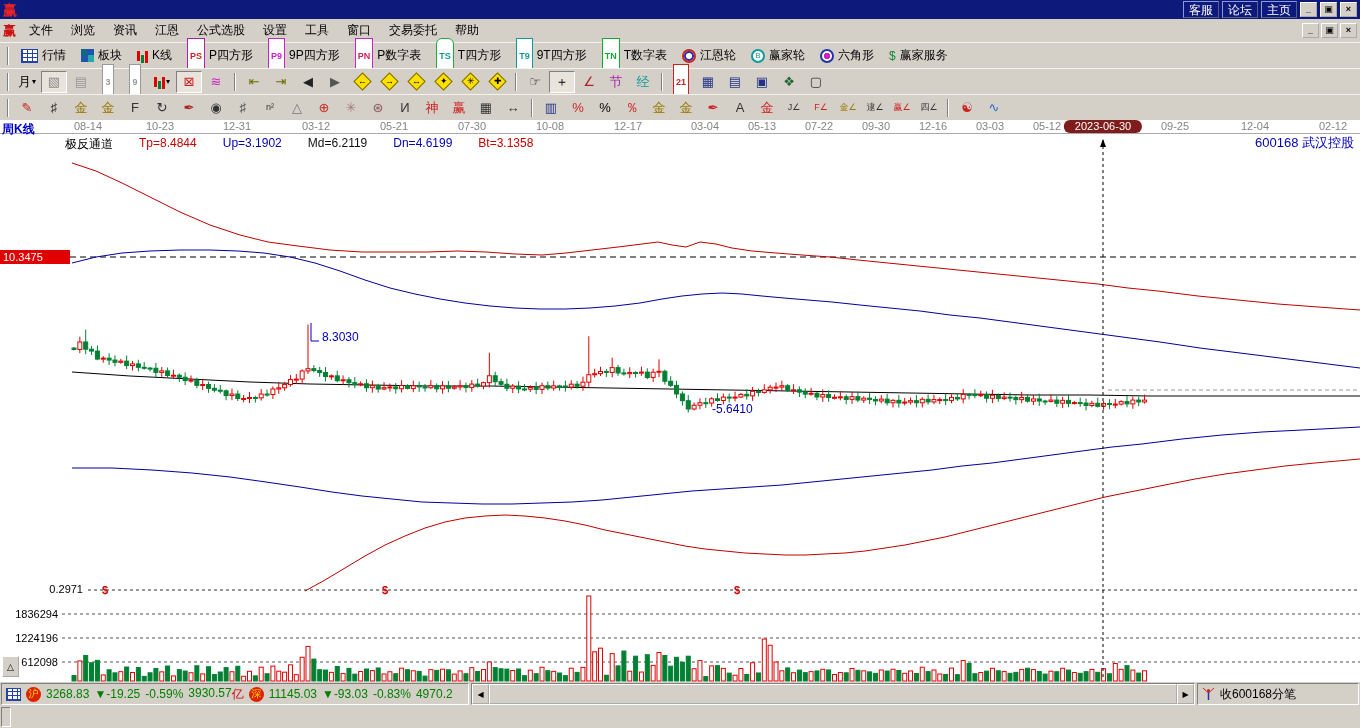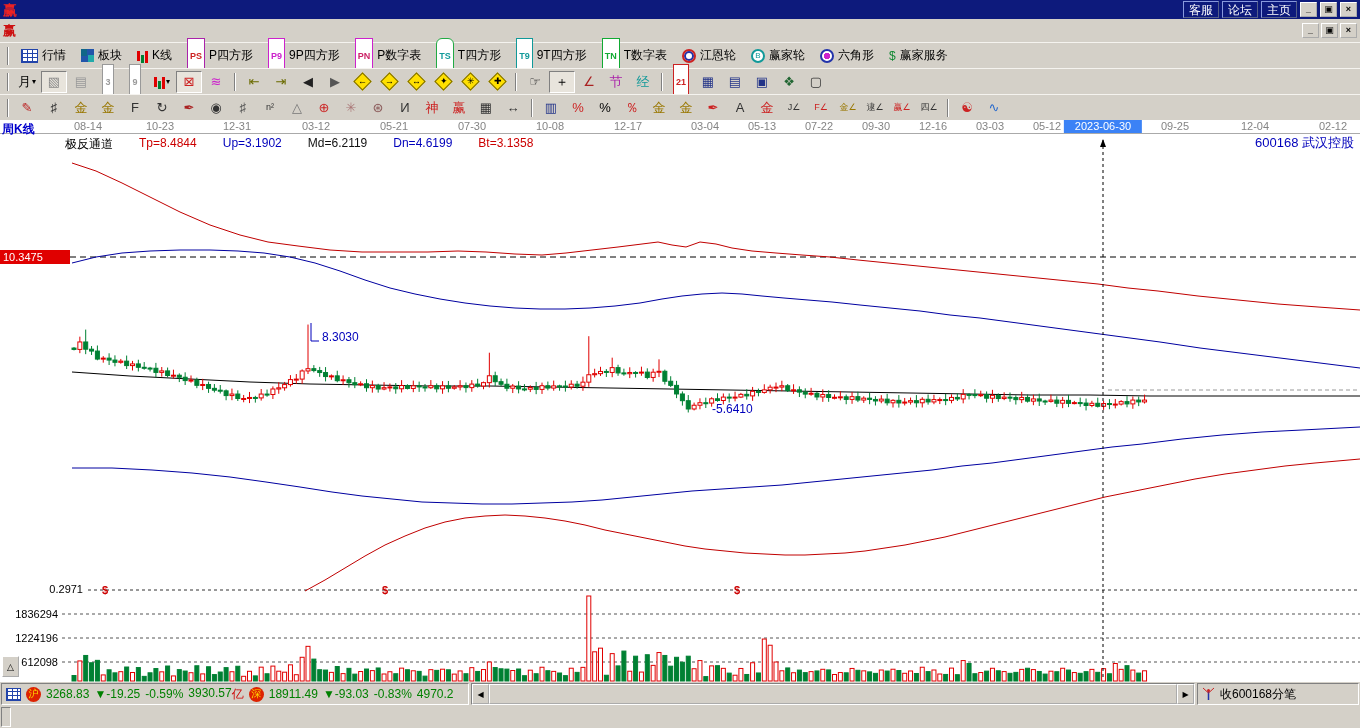"文件" span { html: none -> <span> <span>文件</span> <span>浏览</span> <span>资讯</span> <span>江恩</span> <span>公式选股</span> <span>设置</span> <span>工具</span> <span>窗口</span> <span>交易委托</span> <span>帮助</span> </span> }
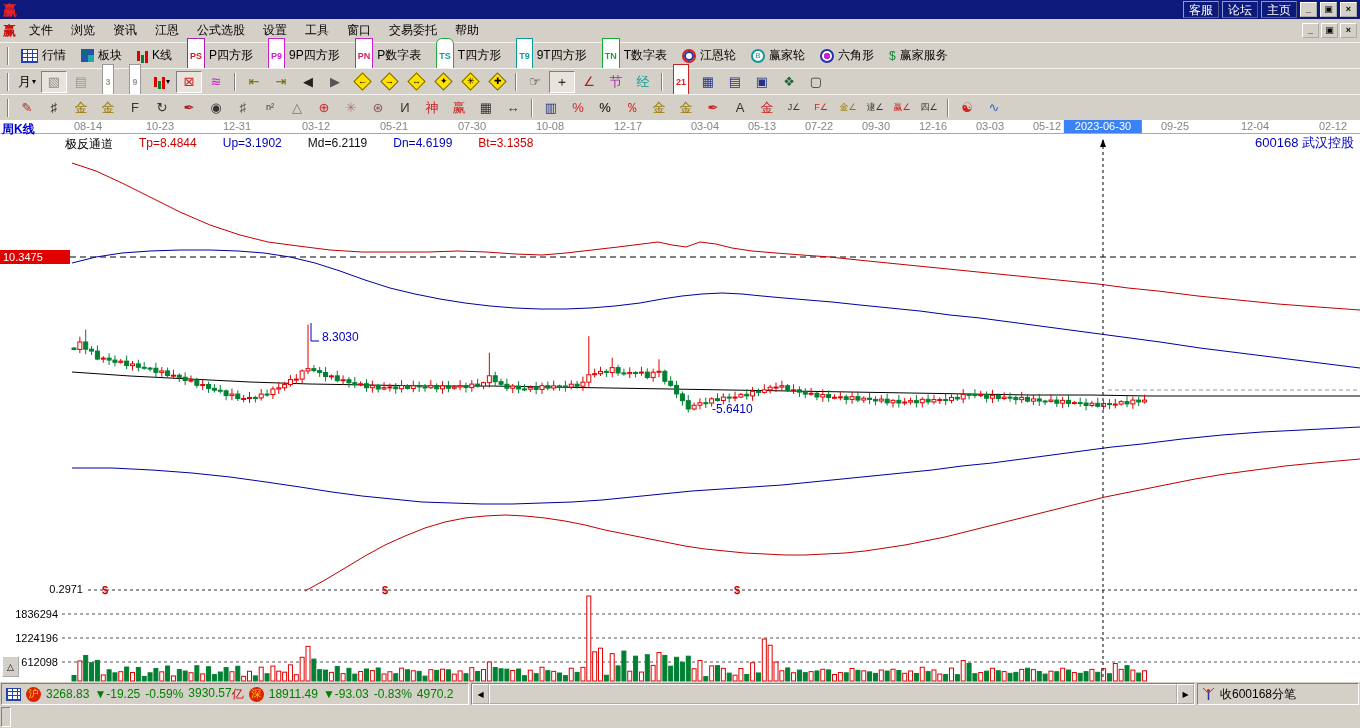"2023-06-30" .dtick.hl { background: #3b82f6 -> #7f1d1d; border-radius: none -> 6px }
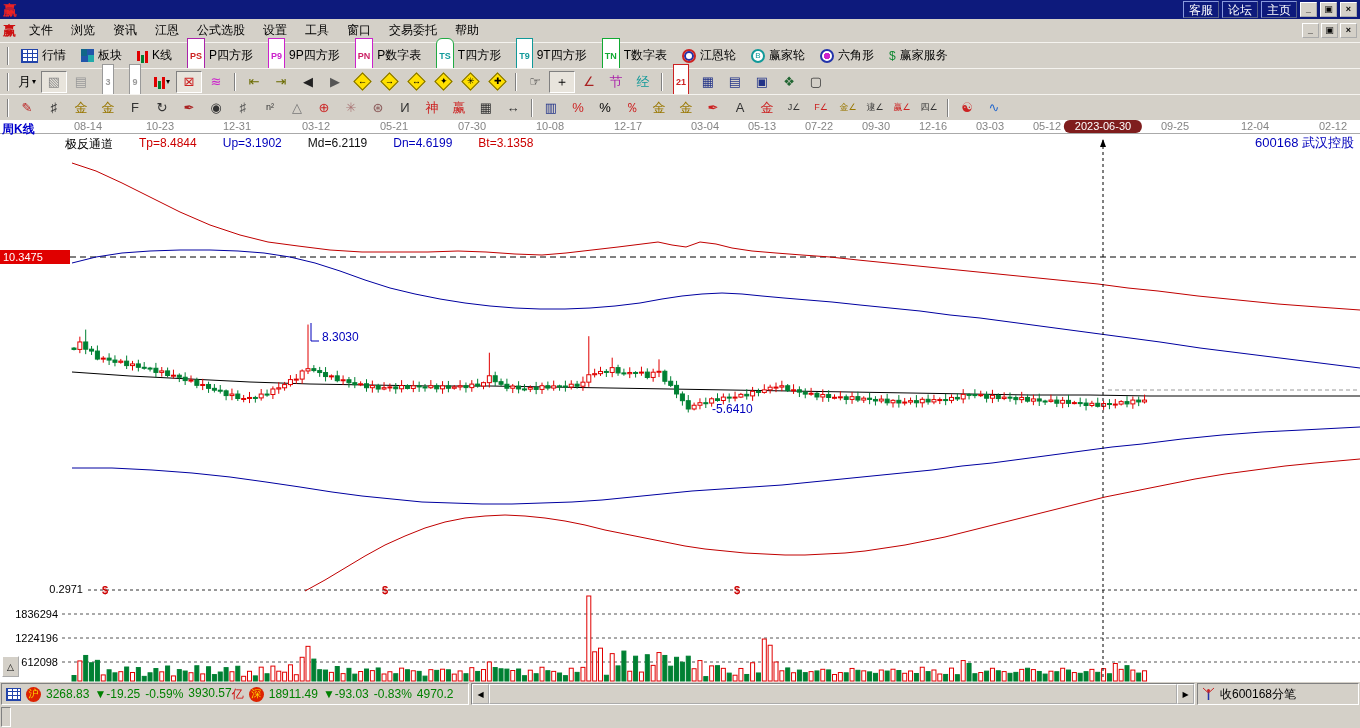"18911.49" span.grn { text: 18911.49 -> 11145.03 }
